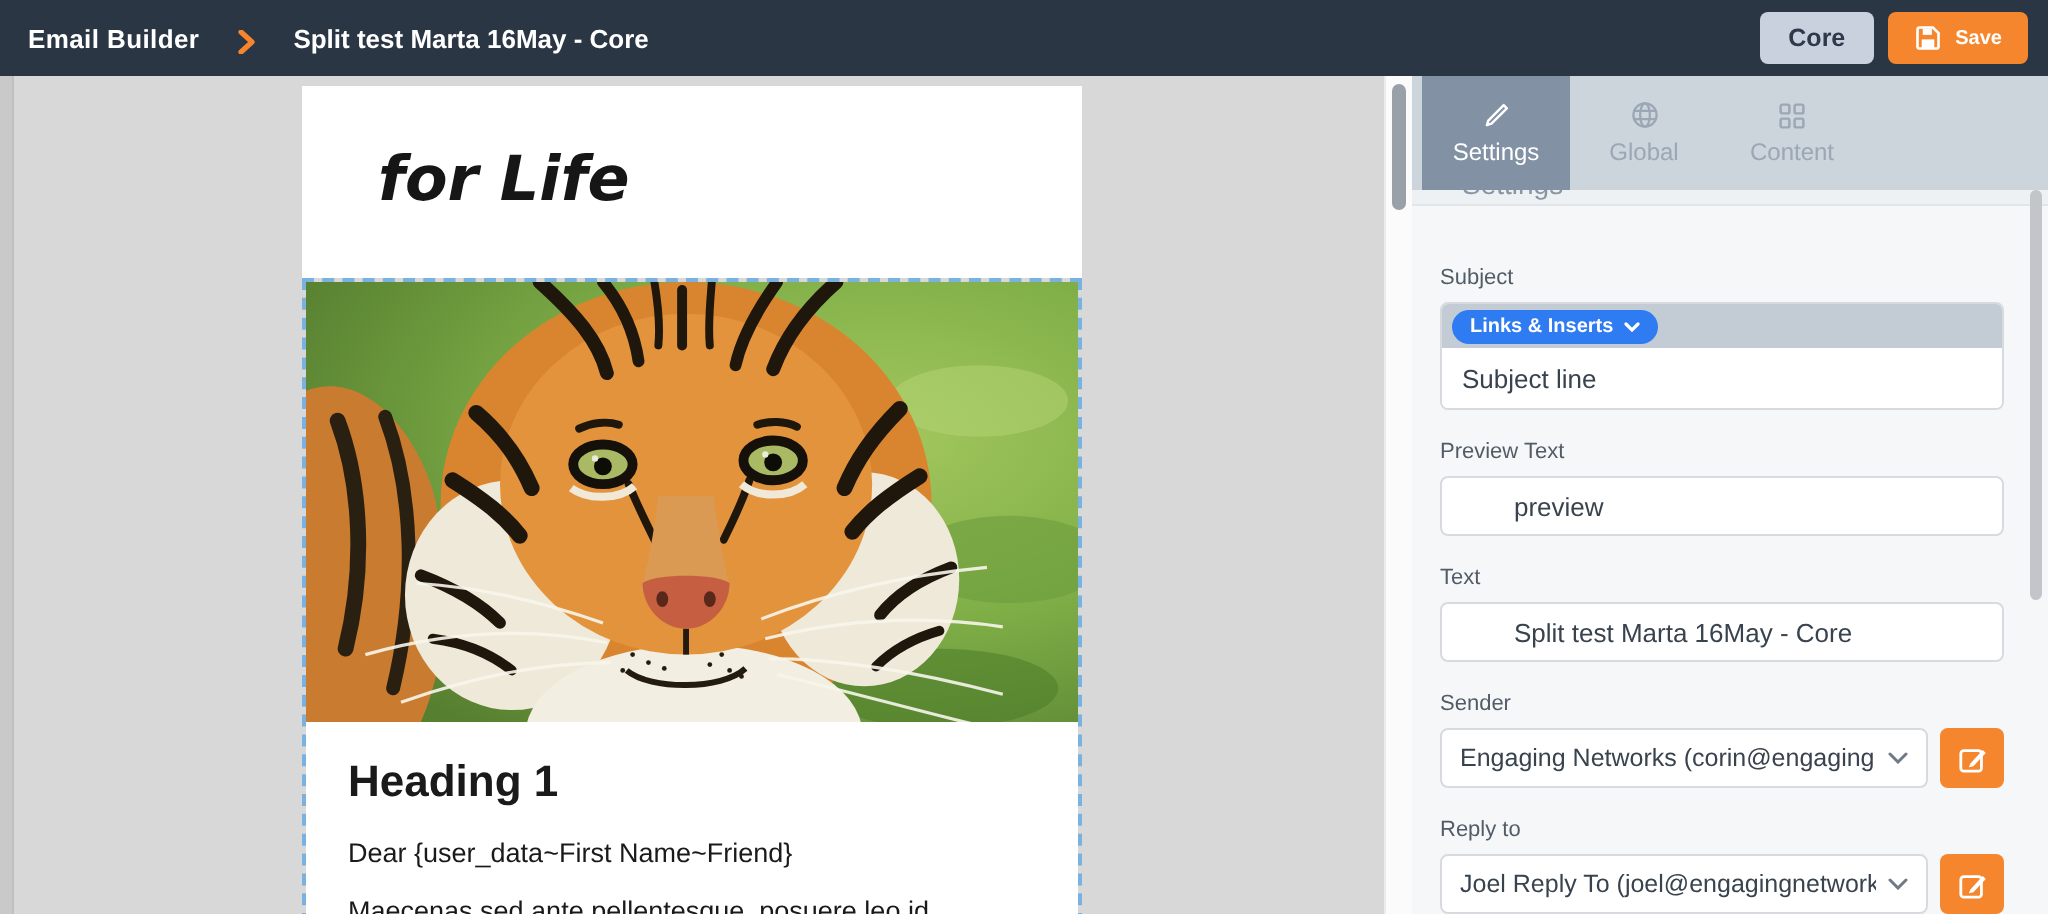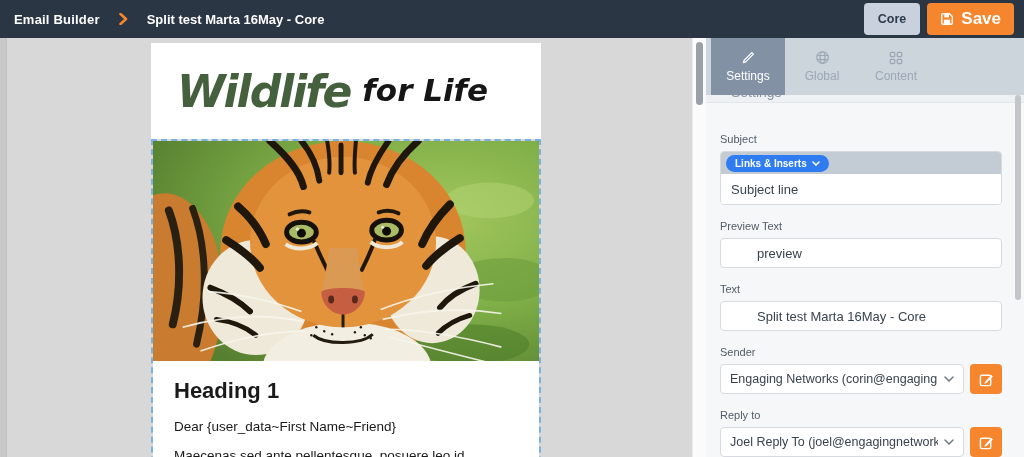"Email Builder" .crumbs { align-items: center -> flex-end }
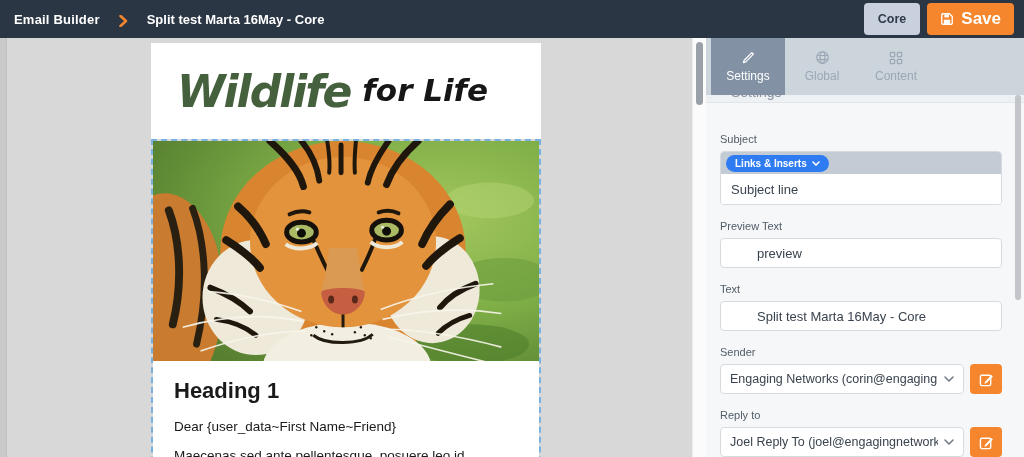"Save" .btn-save { font-size: 17px -> 10px }
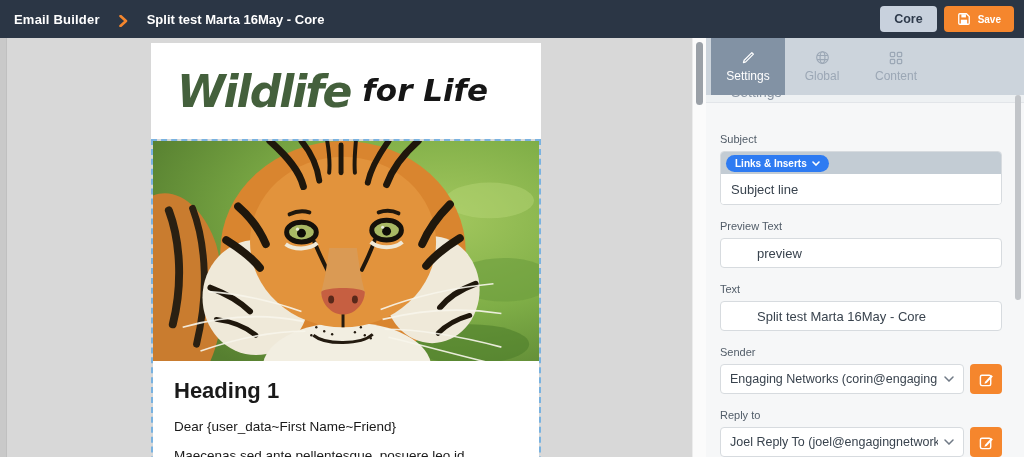"Wildlife" span.logo-primary { html: <span>Wildlife</span> -> none }
